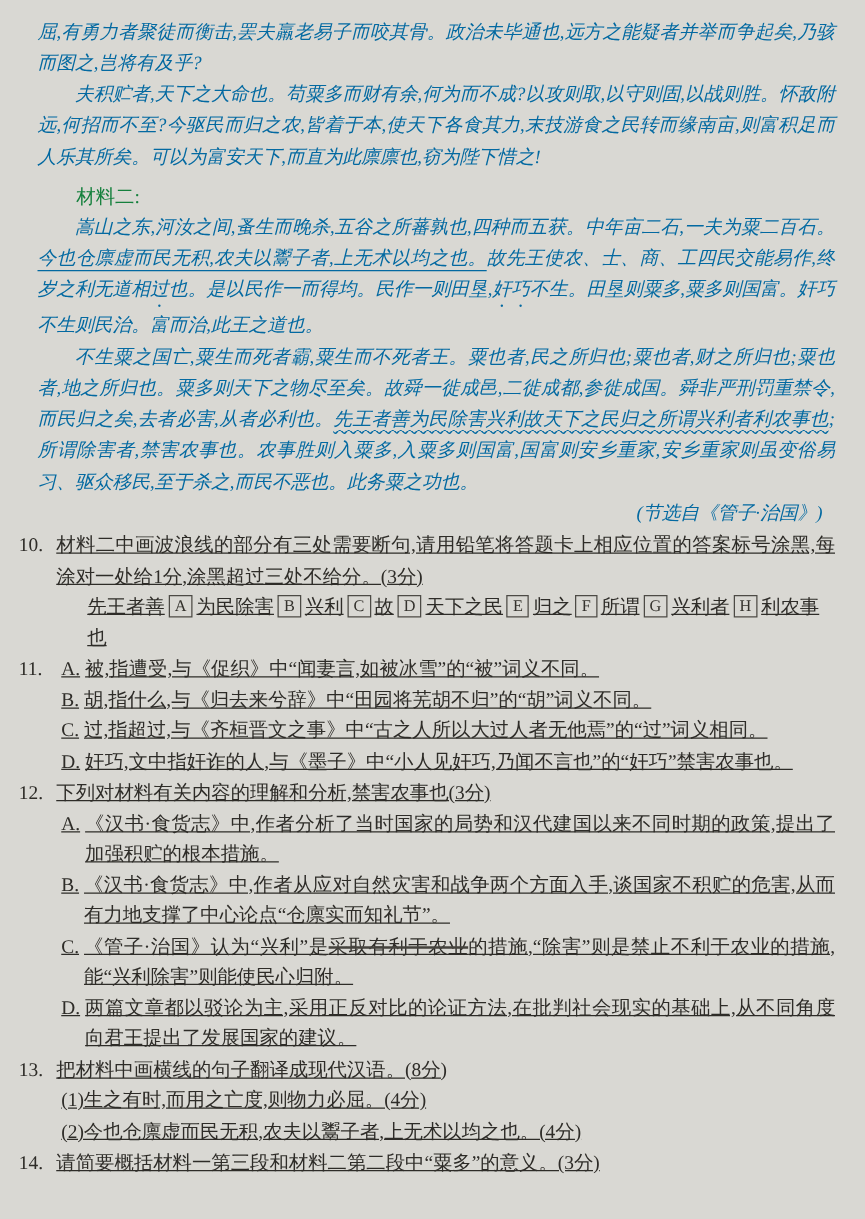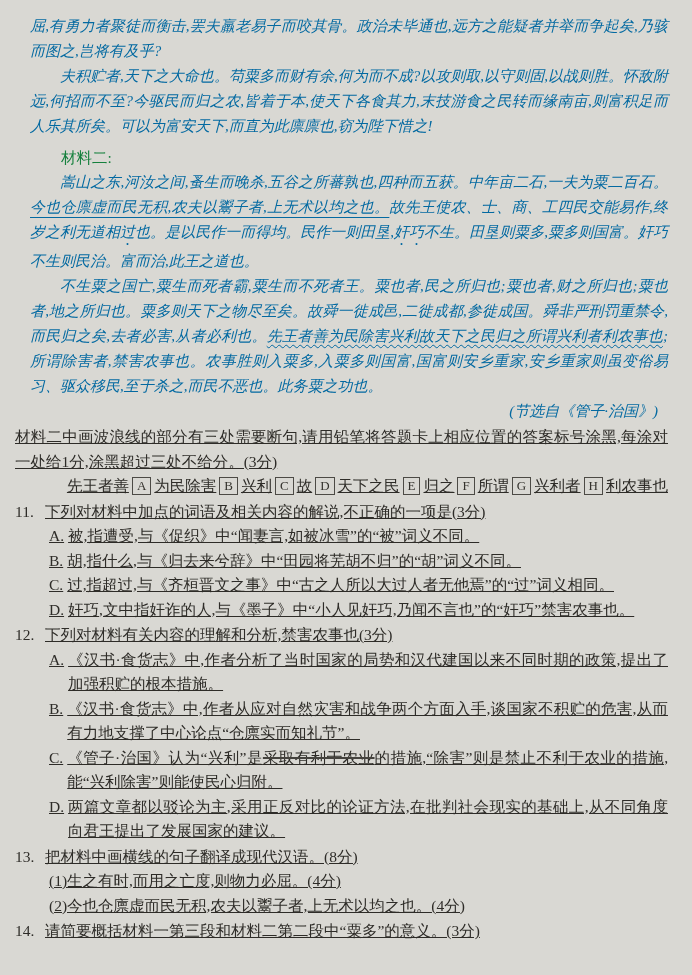"10." span.qnum { html: none -> <span>10.</span> }
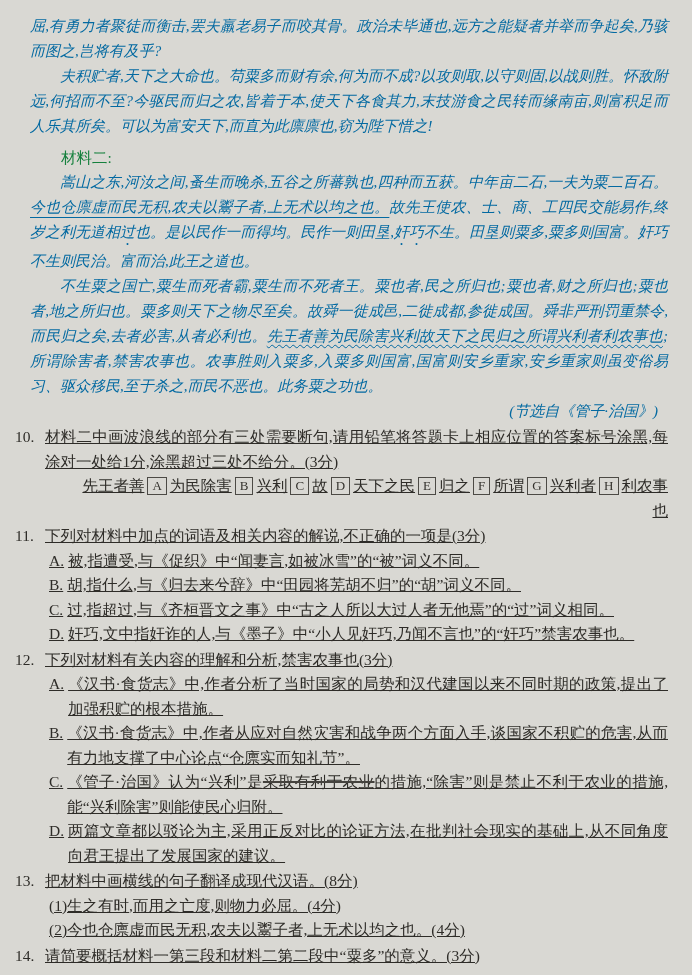"先王者善 A 为民除害 B 兴利" .duanju { text-align: right -> none }
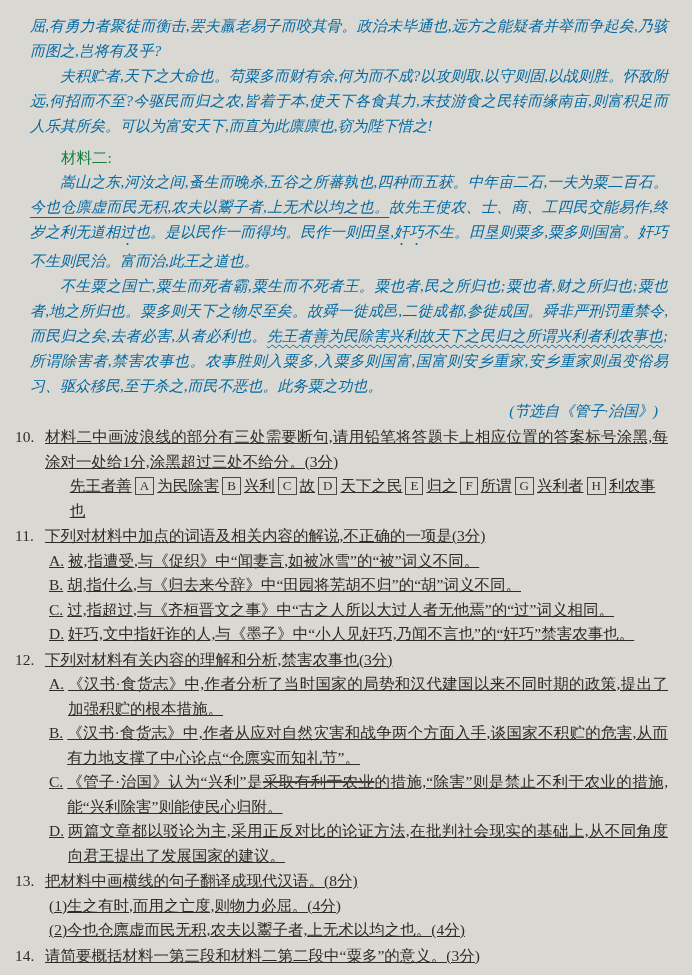"下列对材料中加点的词语及相关内容的解说,不正确的一项是(3分)" p.stem { html: <p>下列对材料中加点的词语及相关内容的解说,不正确的一项是(3分)</p> -> none }
